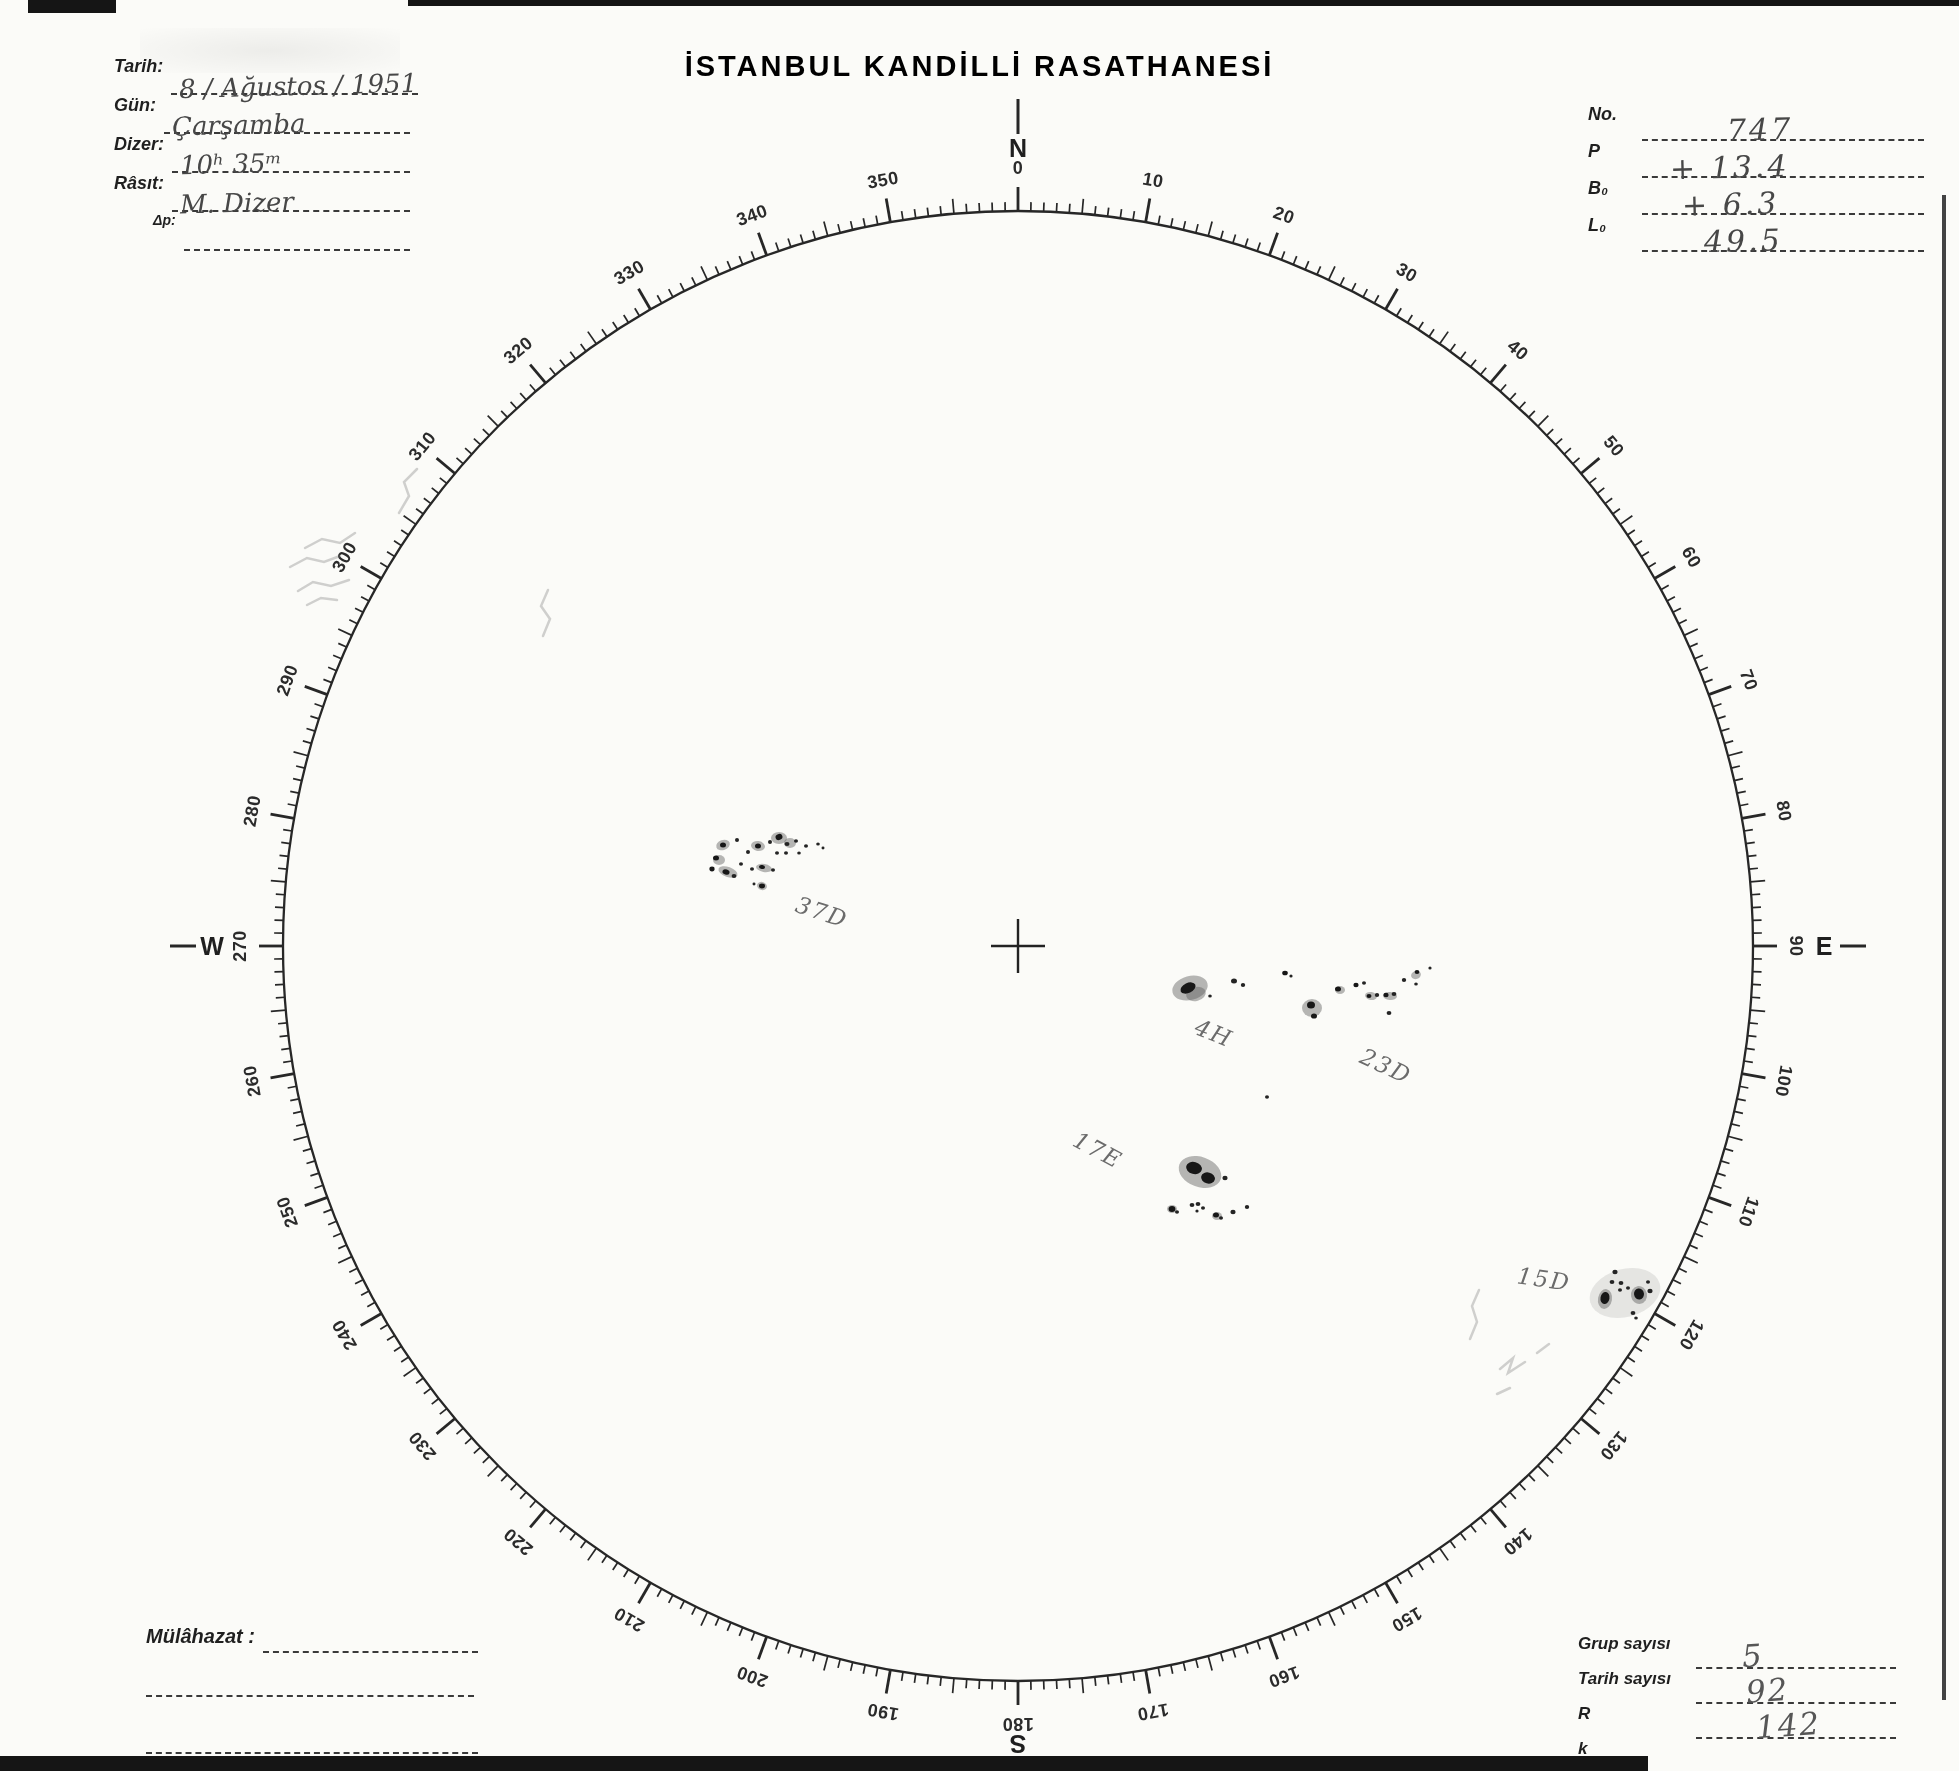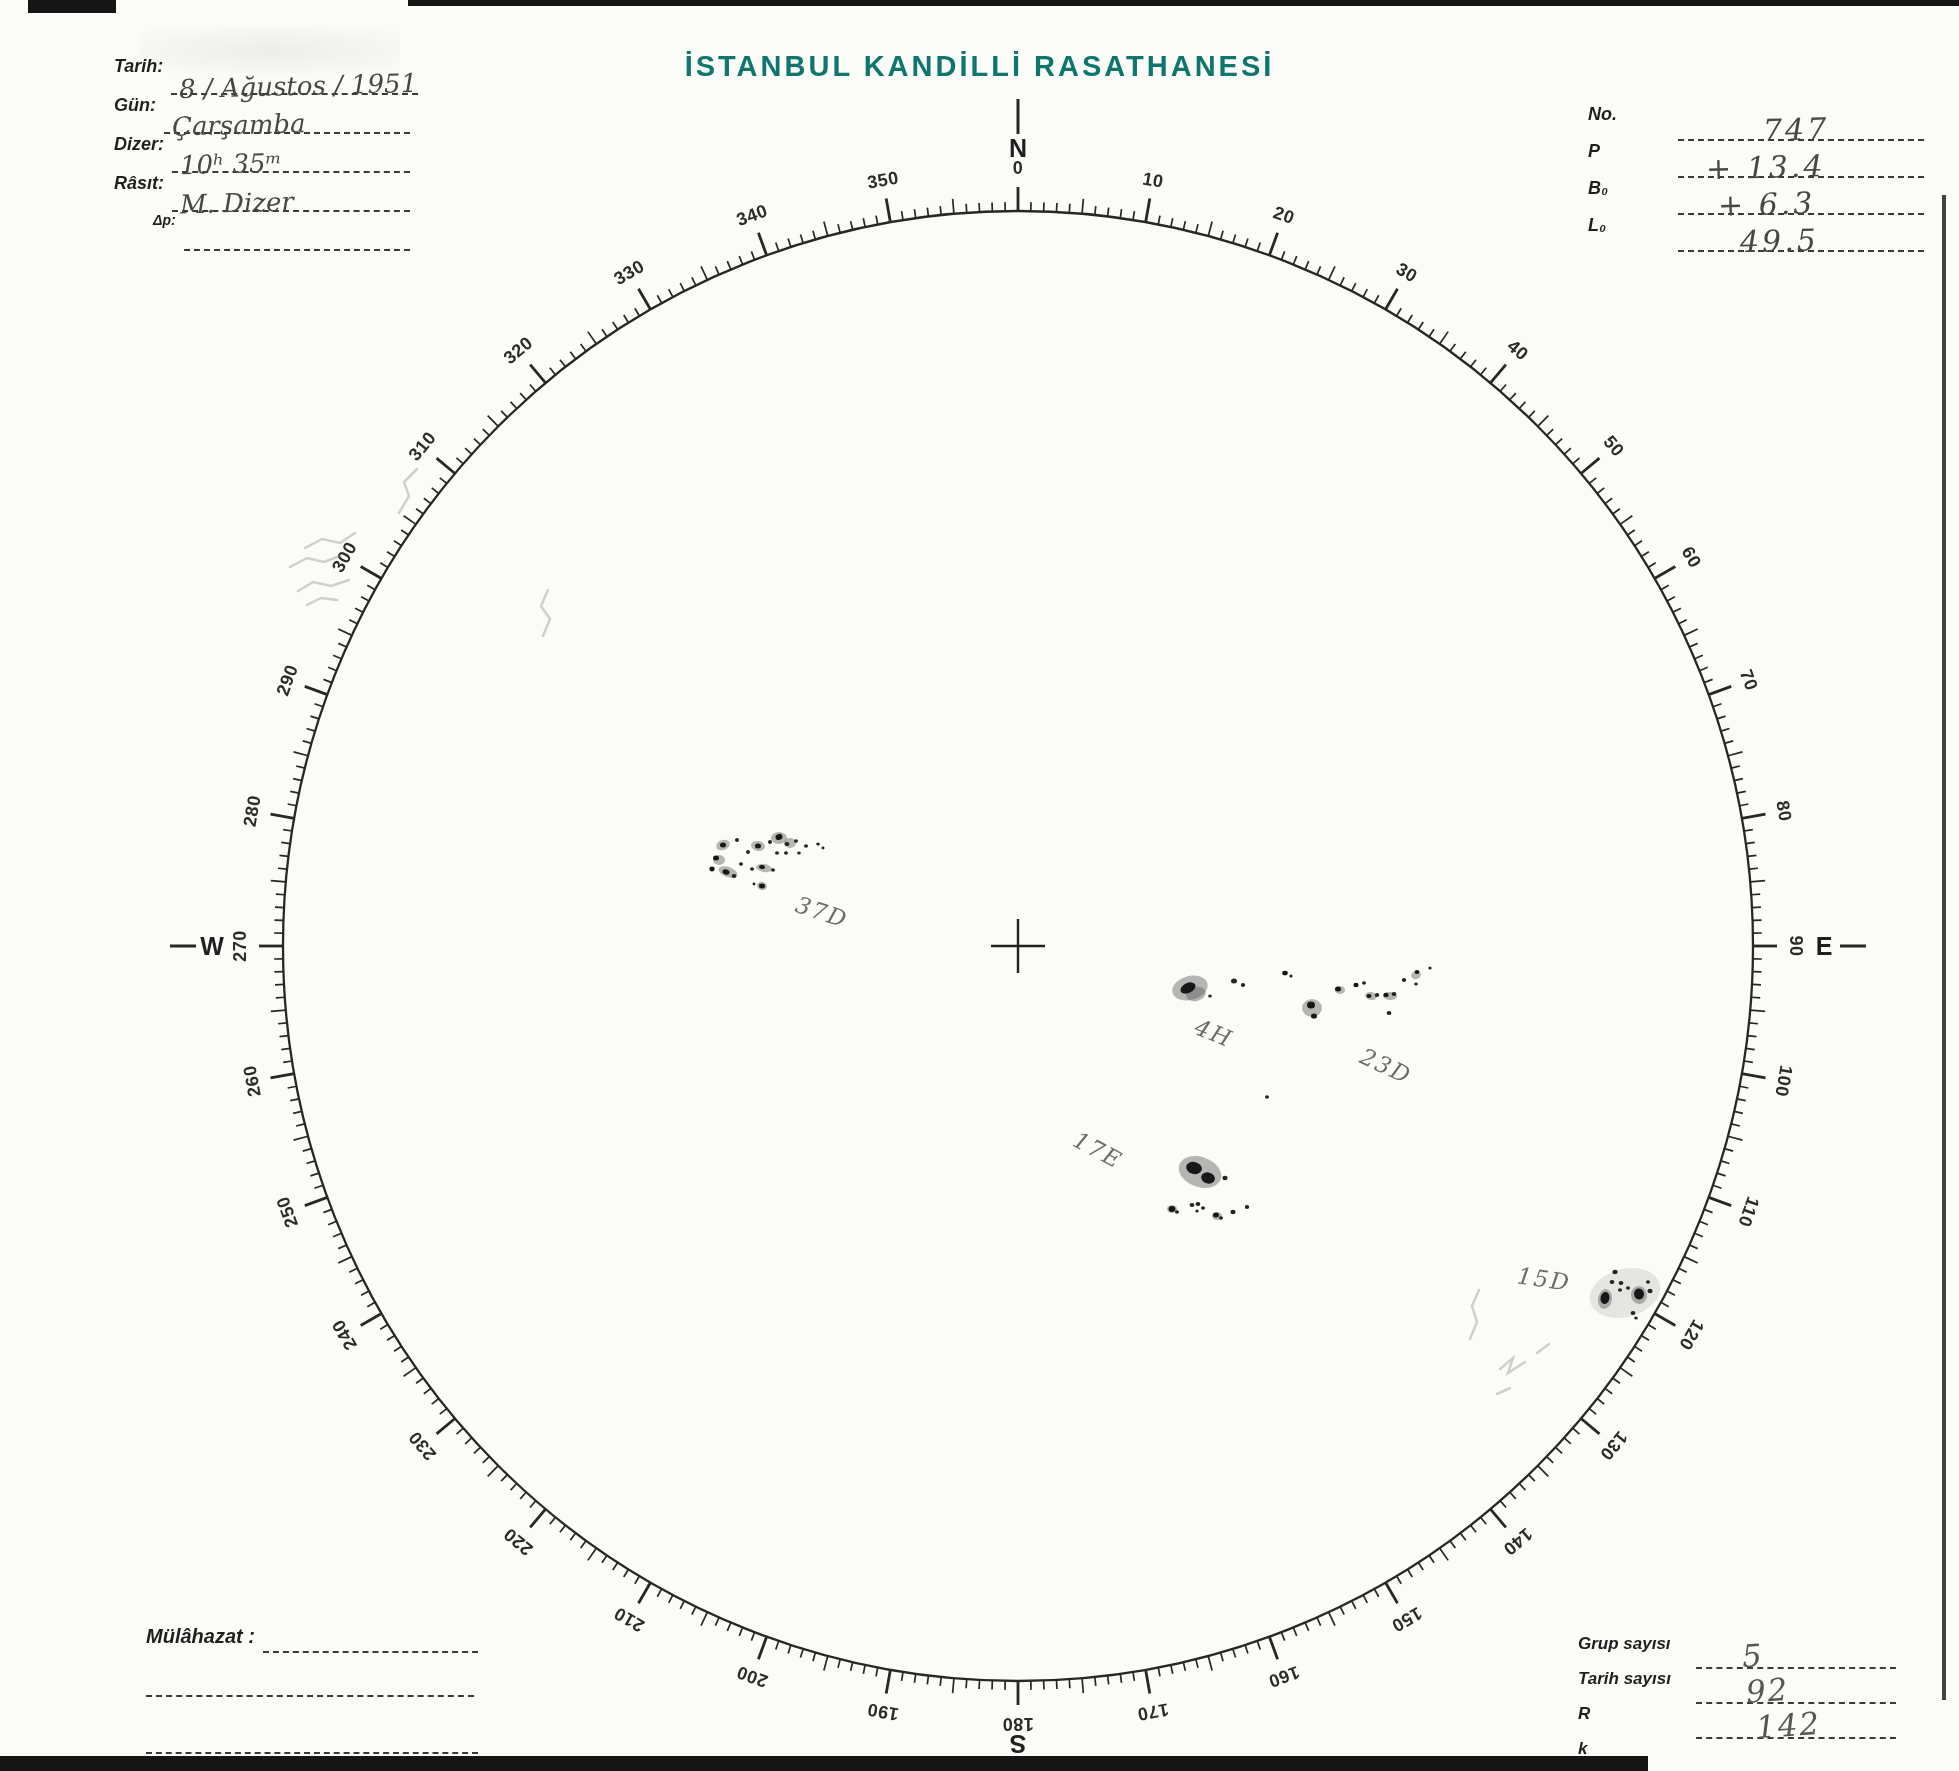"İSTANBUL KANDİLLİ RASATHANESİ" .title { color: #0f766e -> #000000 }
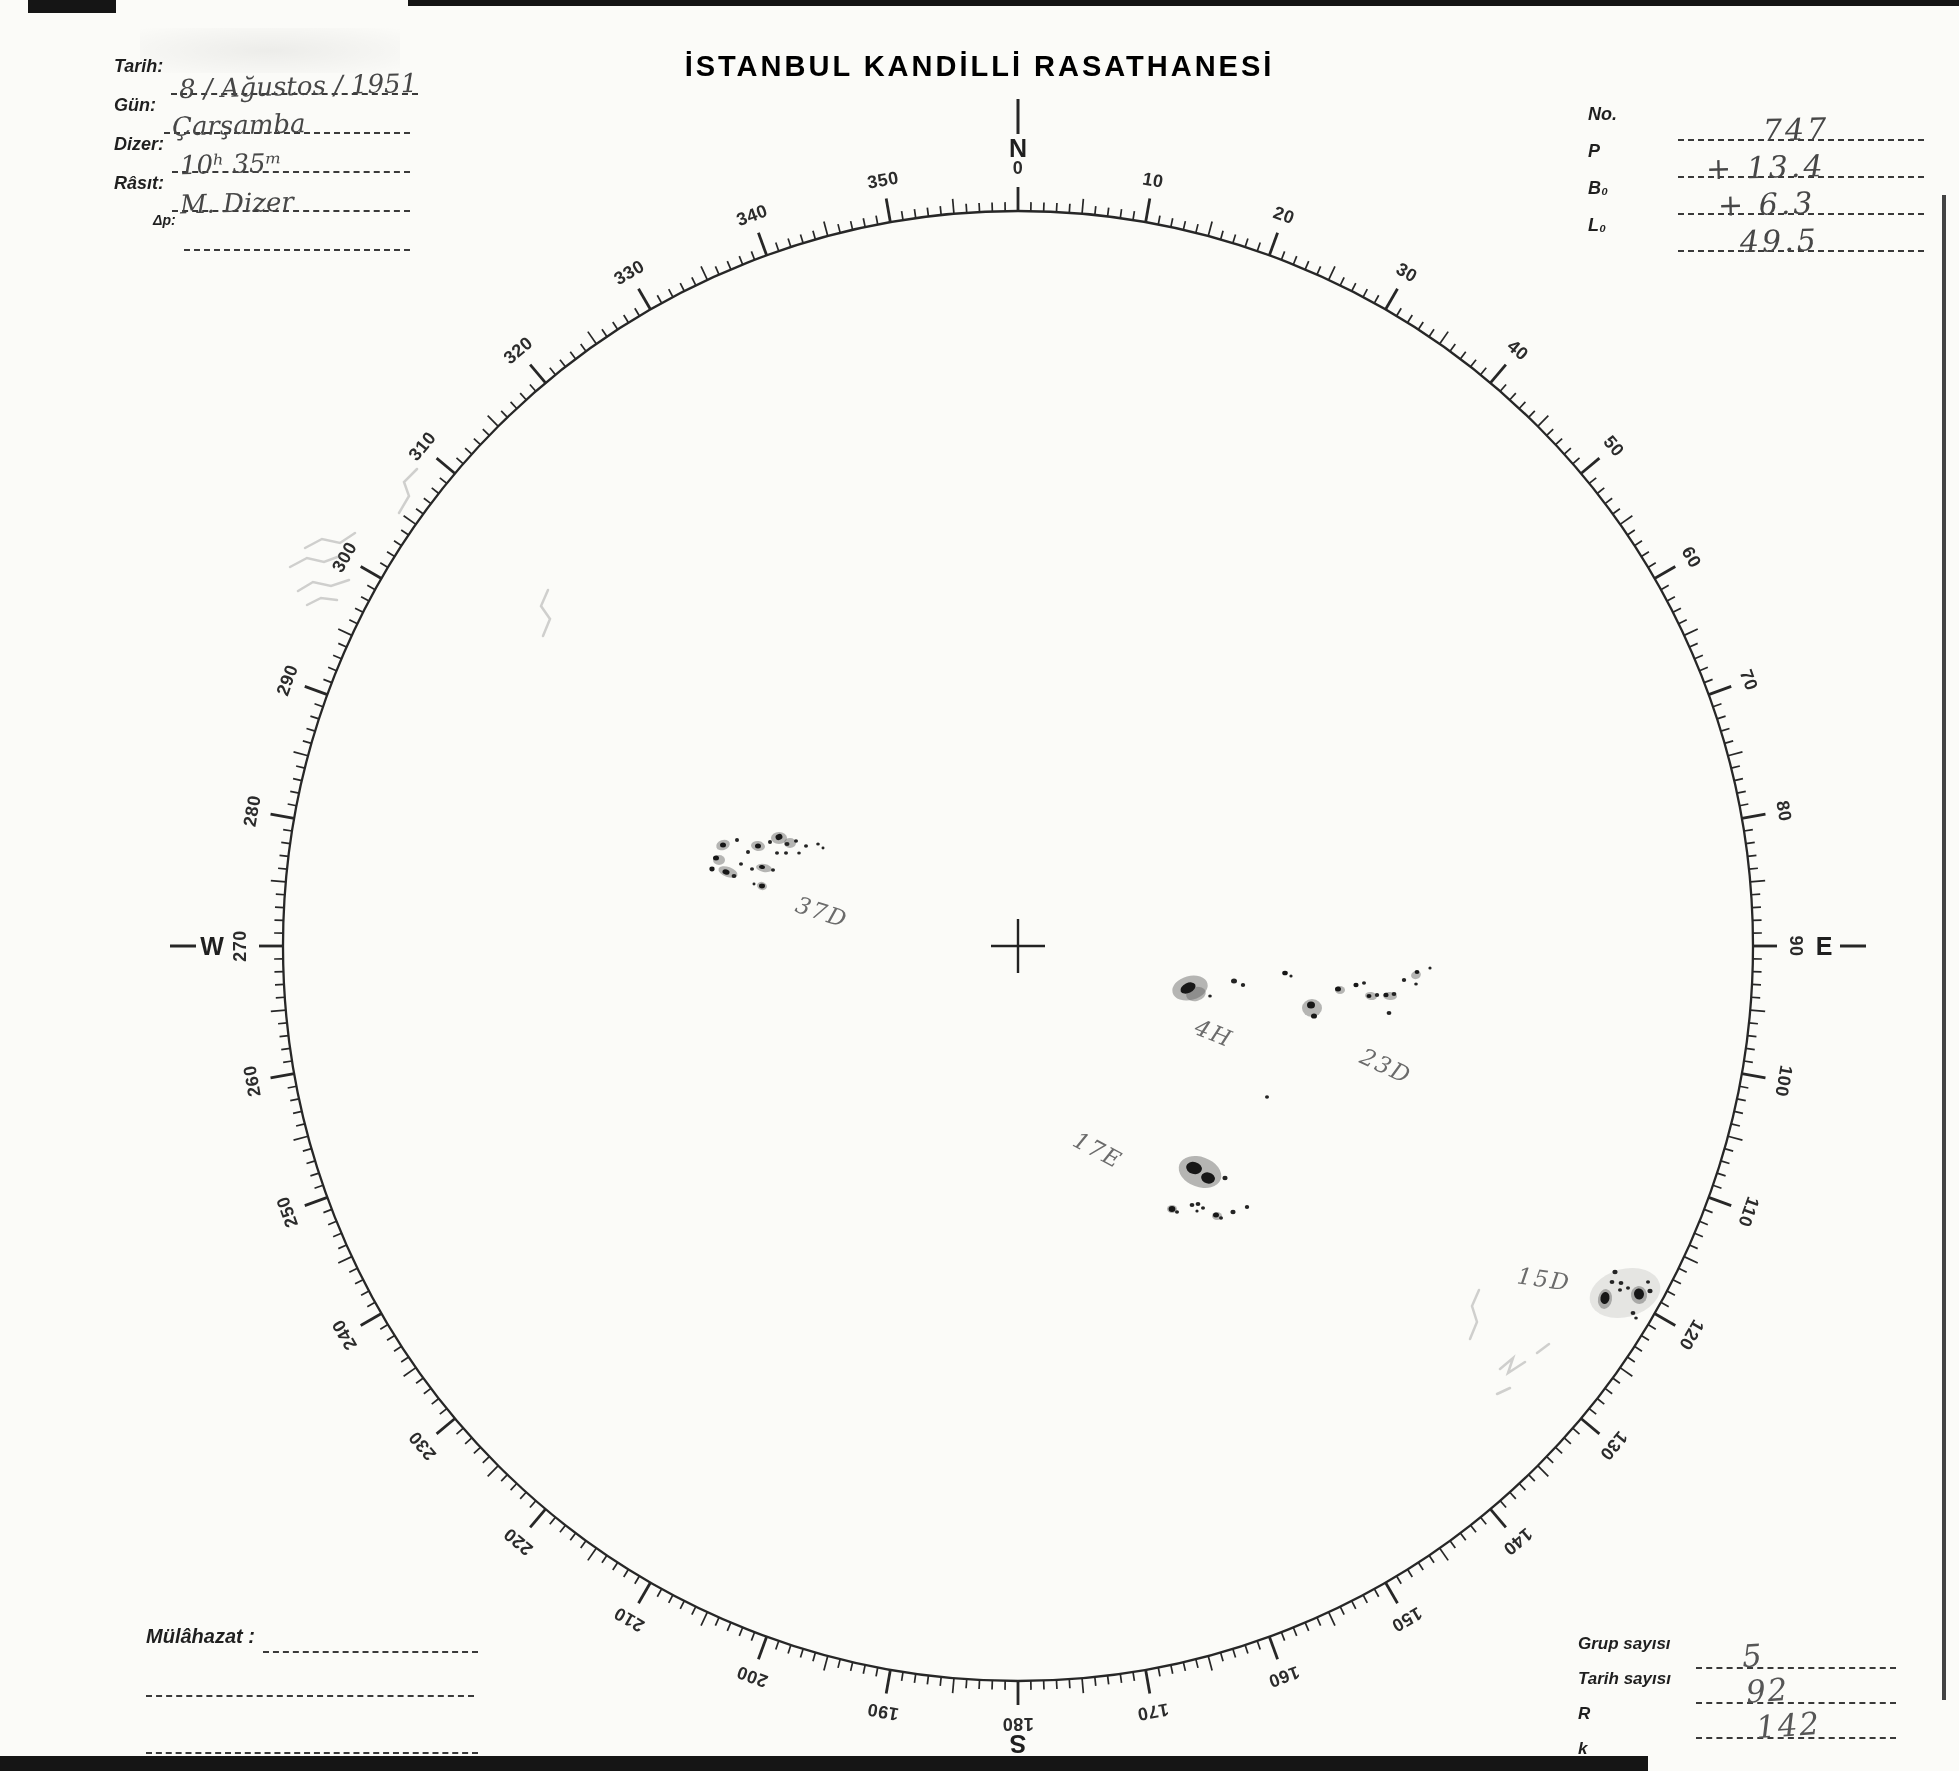"No." .tr .frow { gap: 36px -> none }
